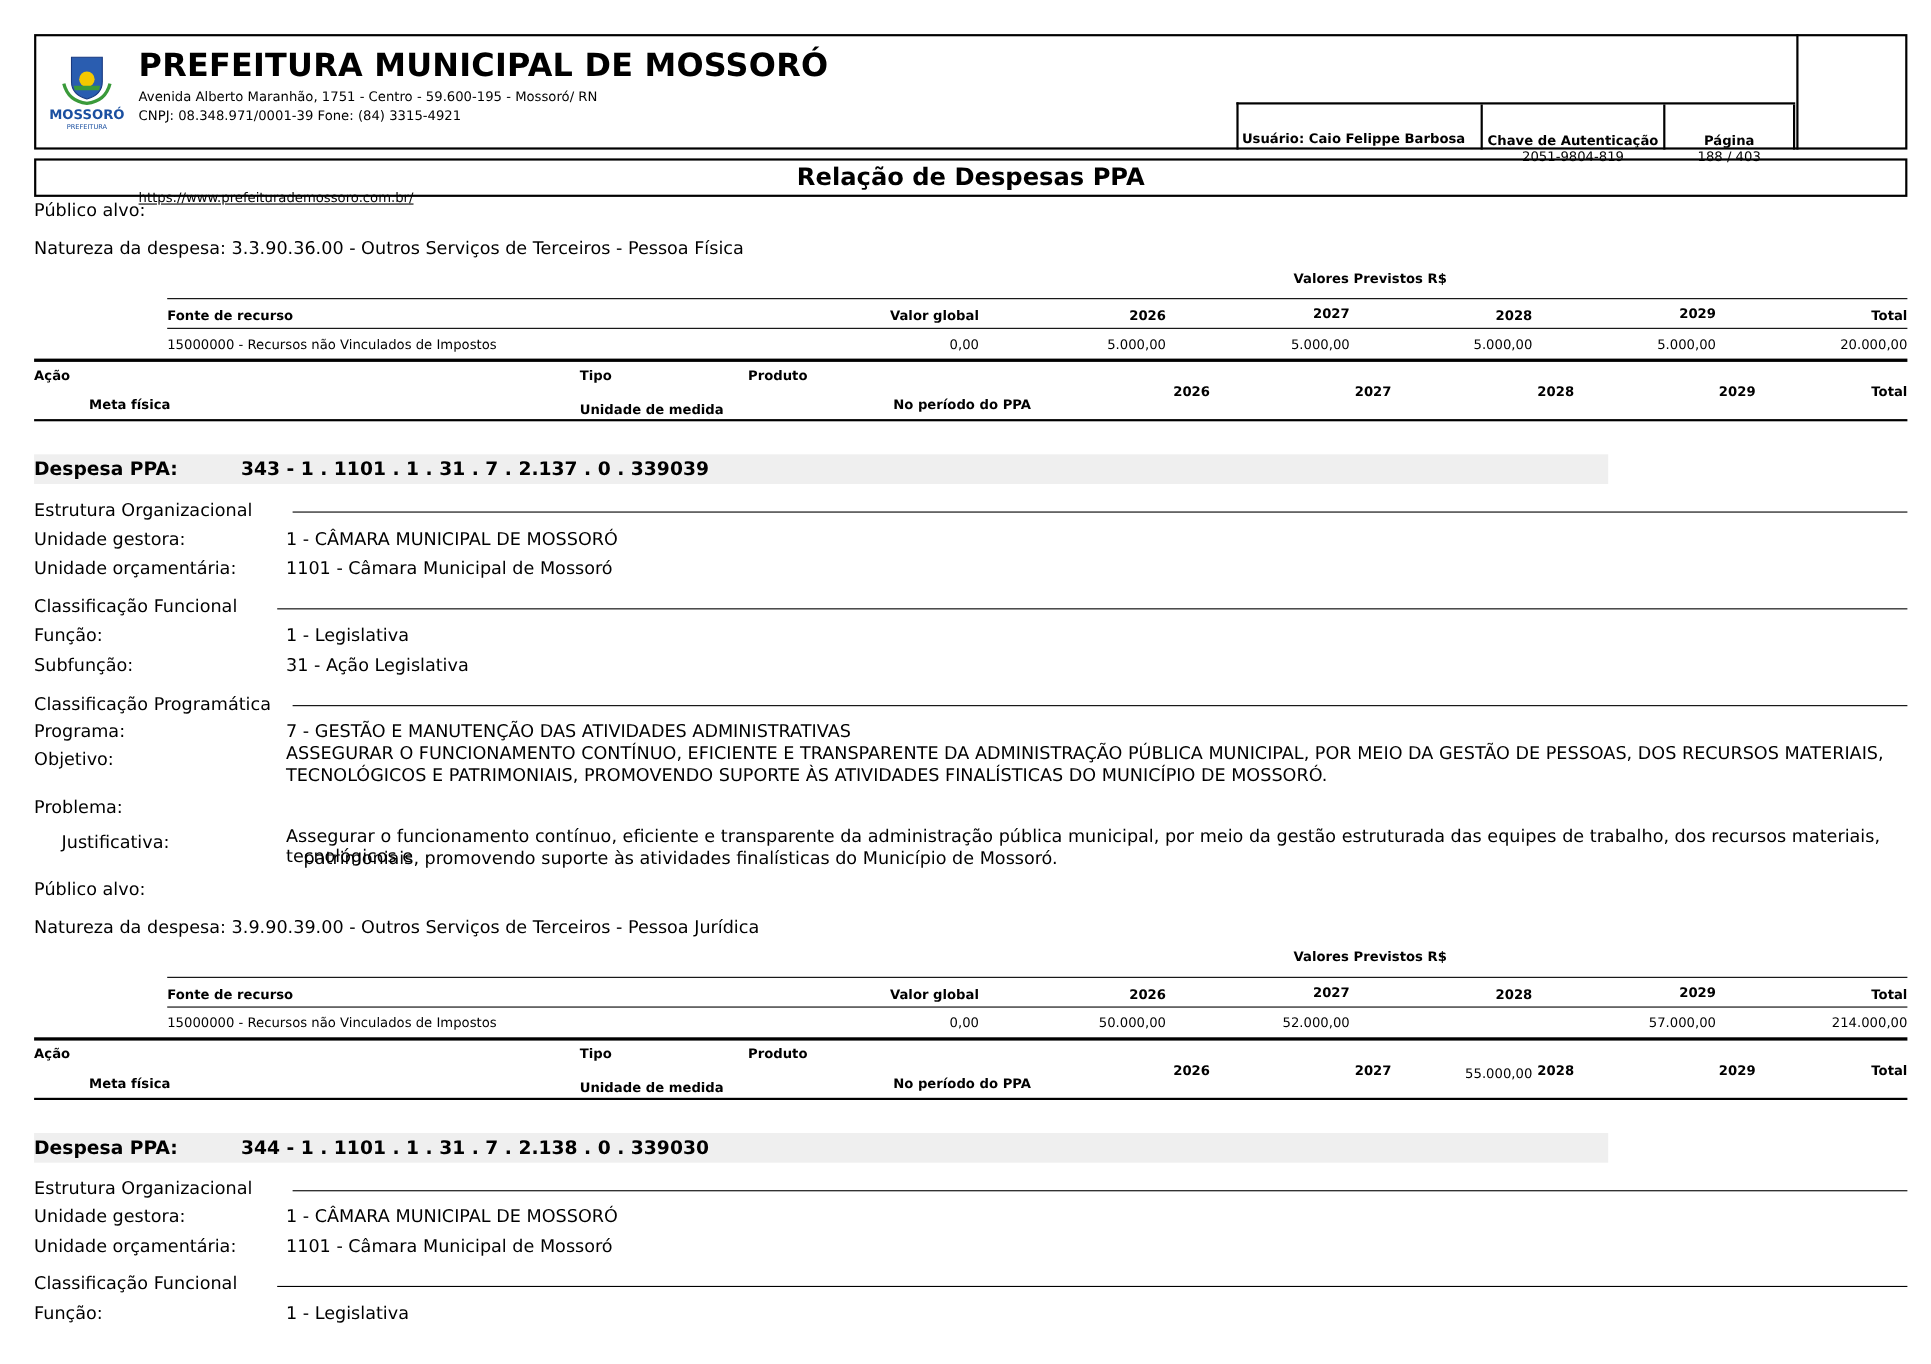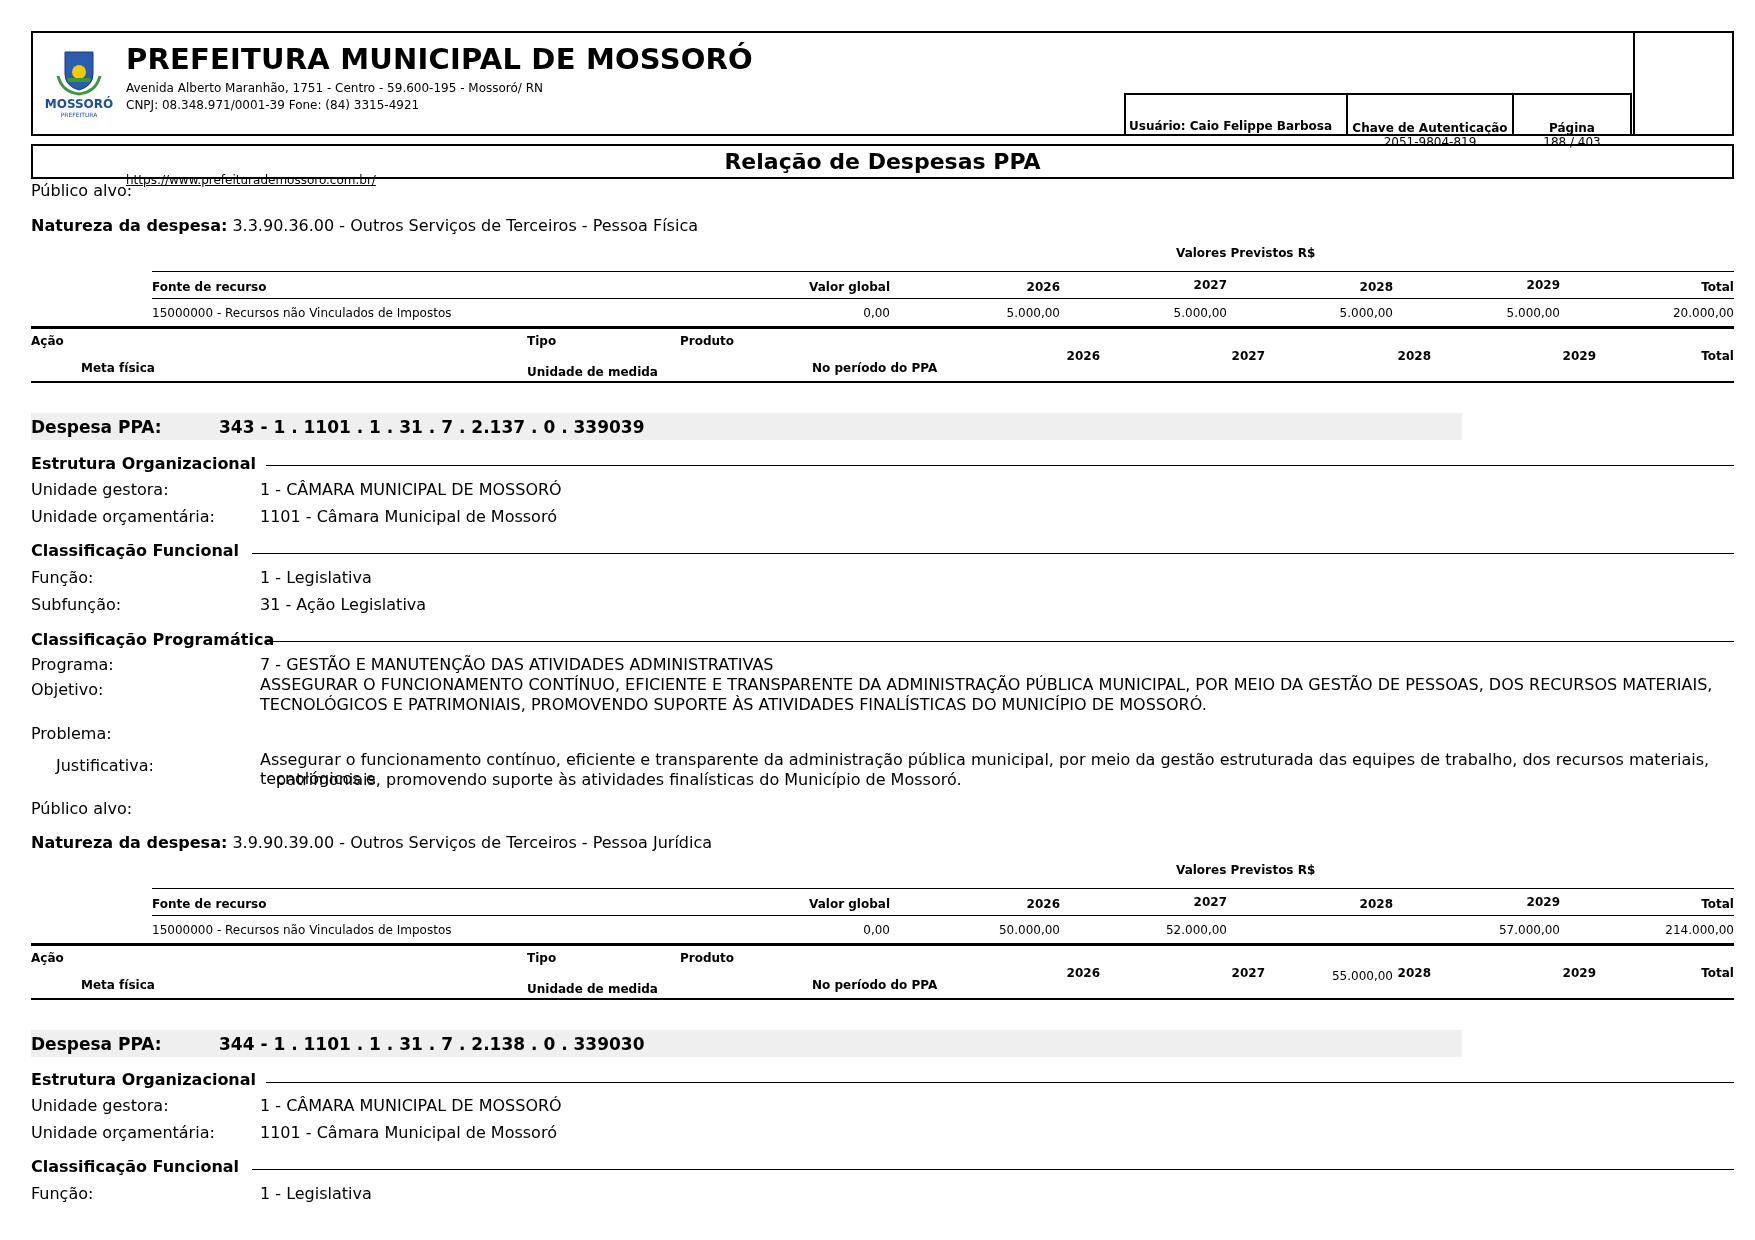"Natureza da despesa:" .bold { font-weight: bold -> normal }
